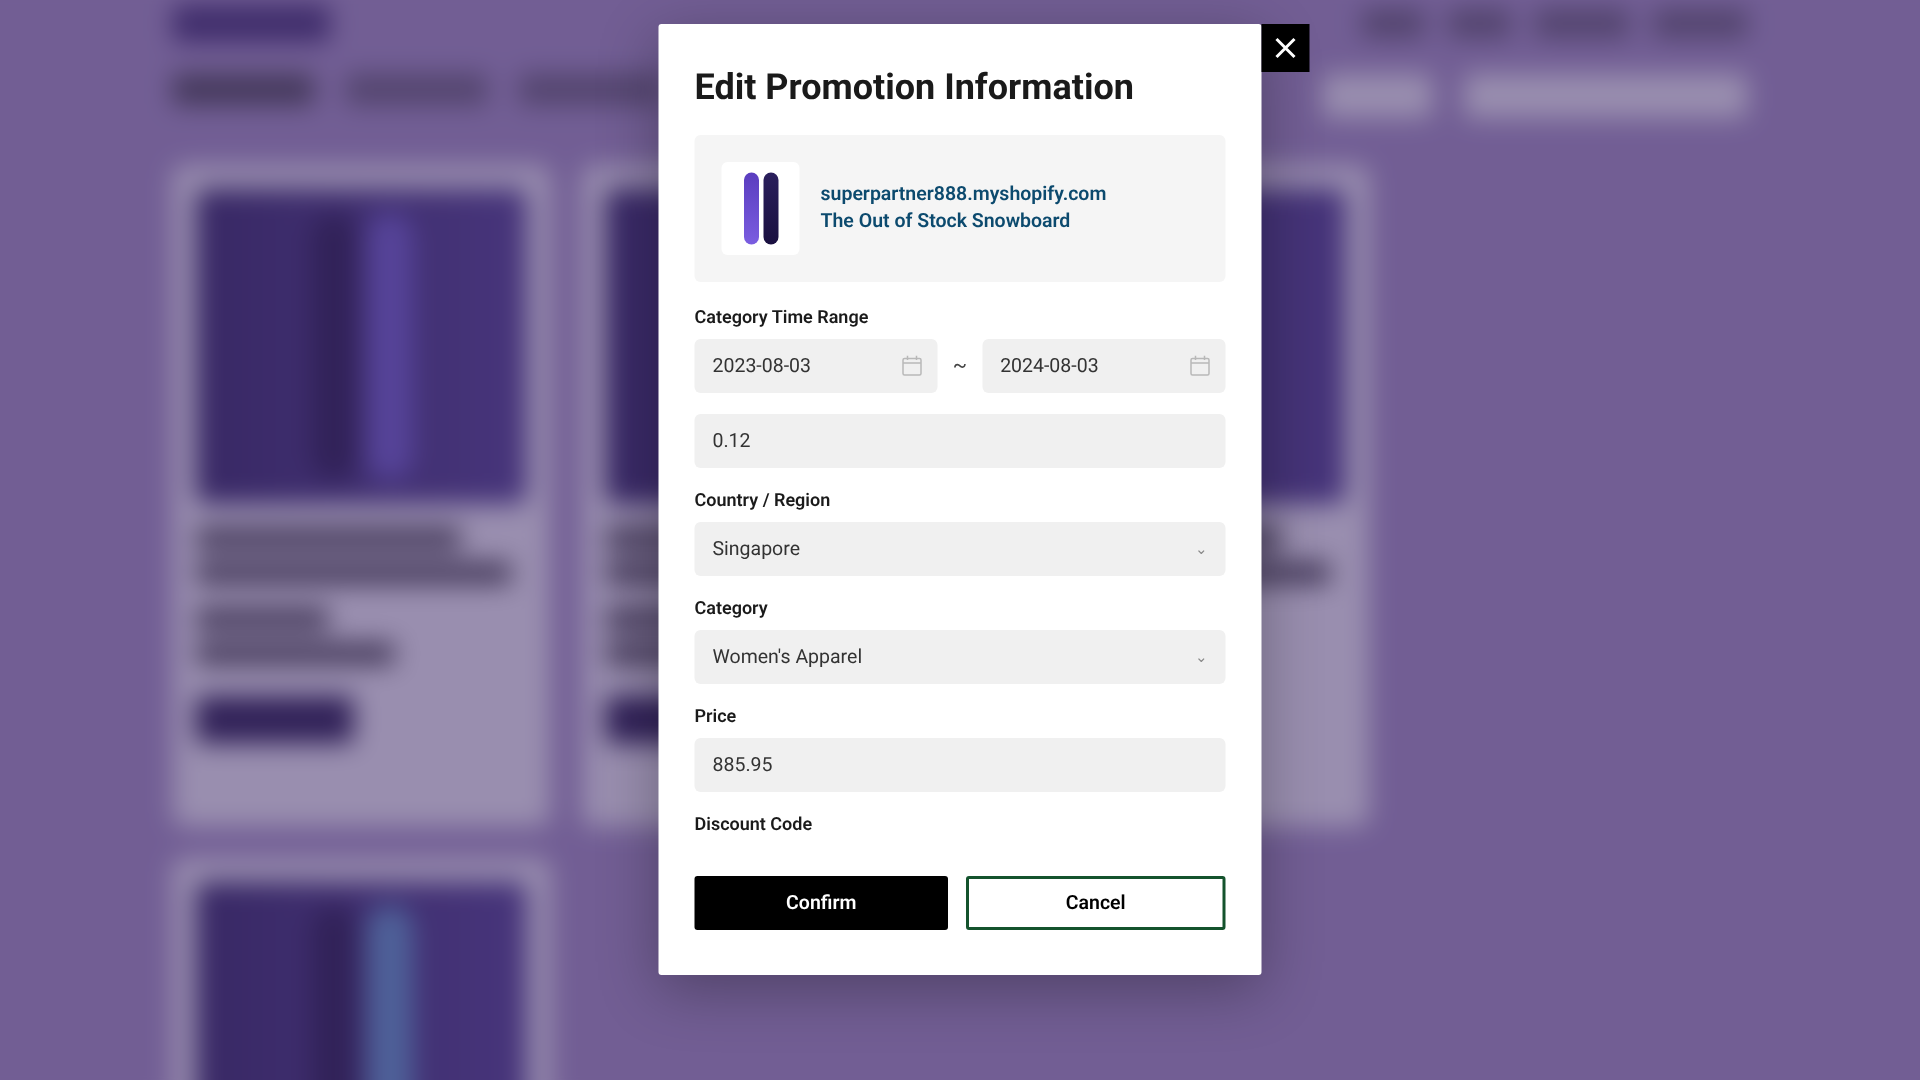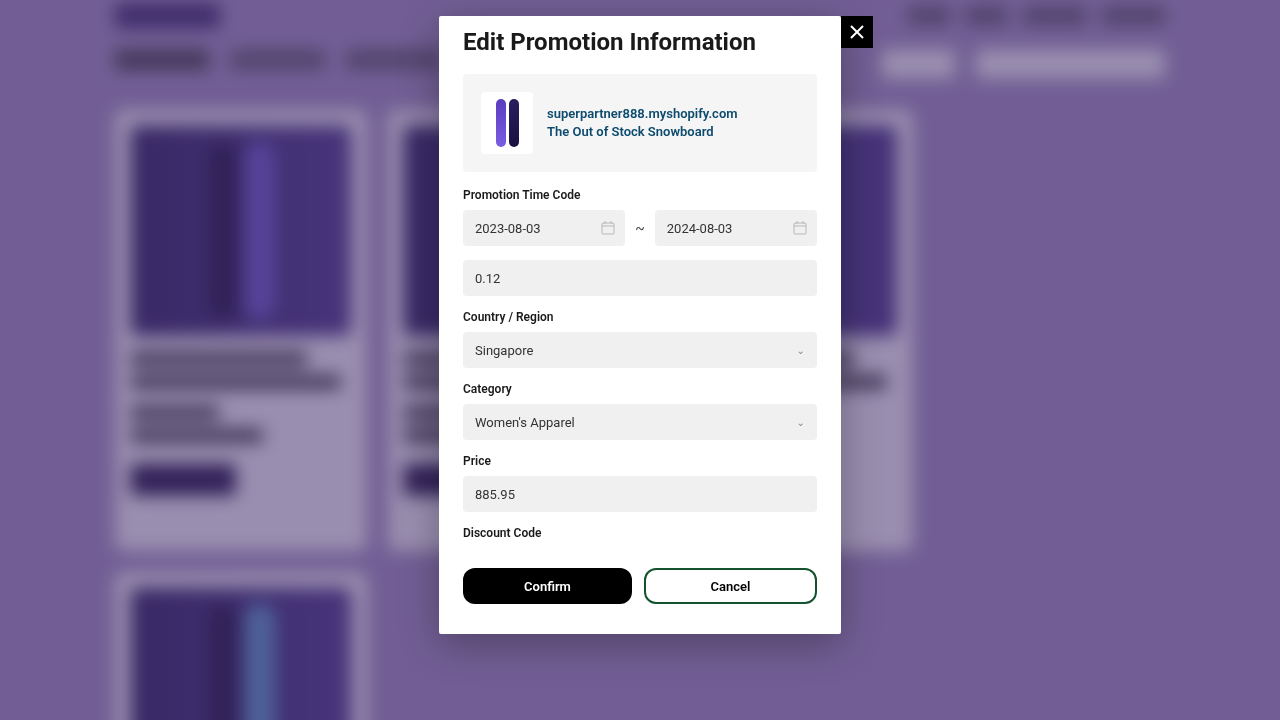"Edit Promotion Information" .modal-body { padding: 12px 24px 30px -> 28px 24px 30px }
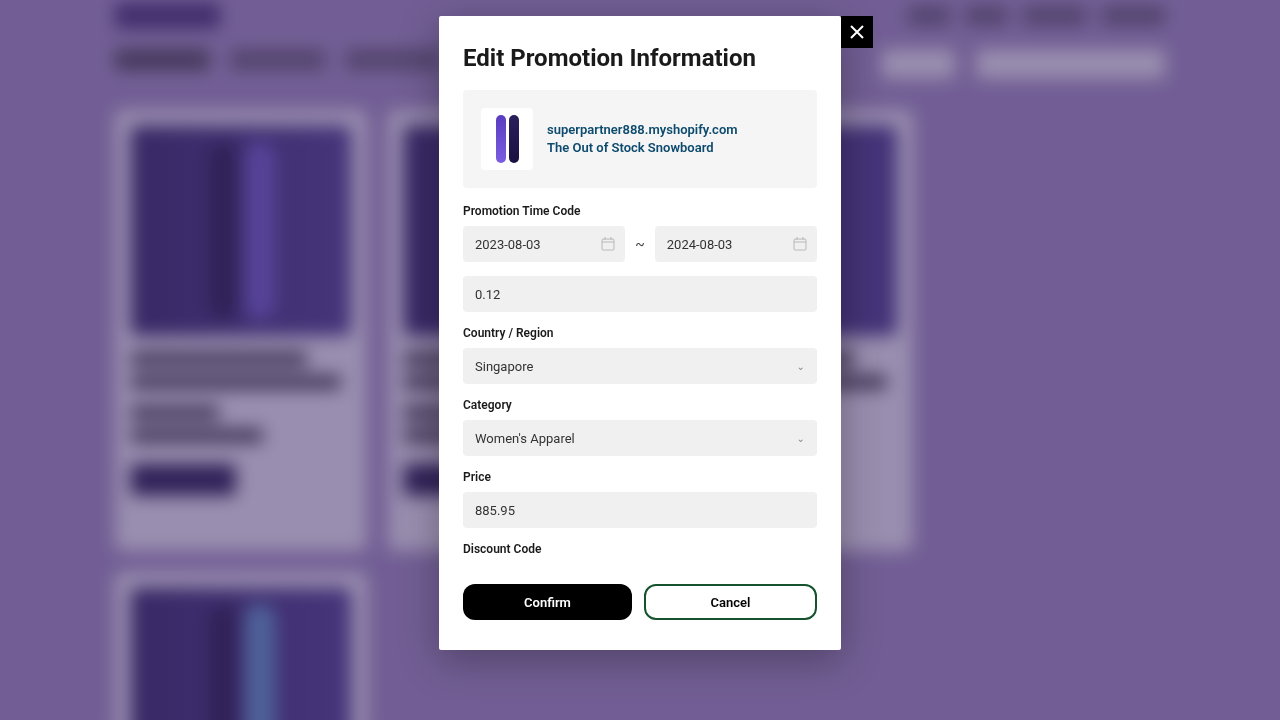"Promotion Time Code" label.form-label { text: Promotion Time Code -> Category Time Range }
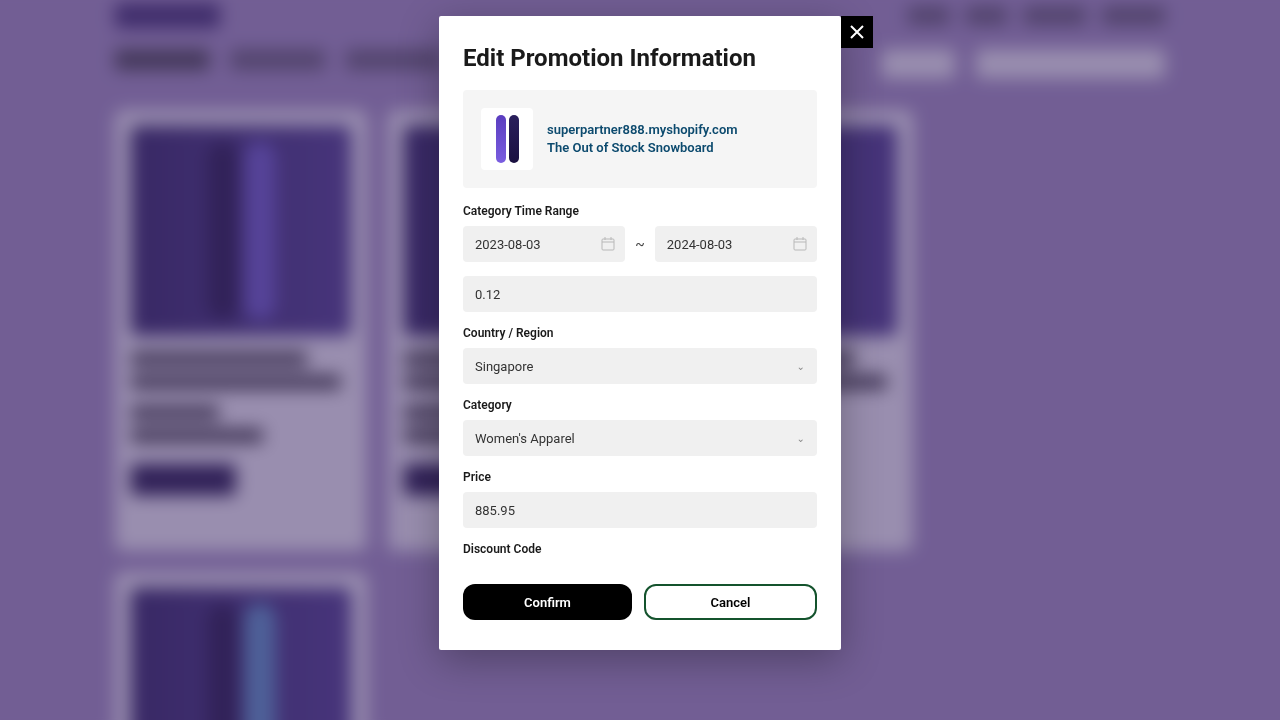"Confirm" .btn { border-radius: 12px -> 2px }
